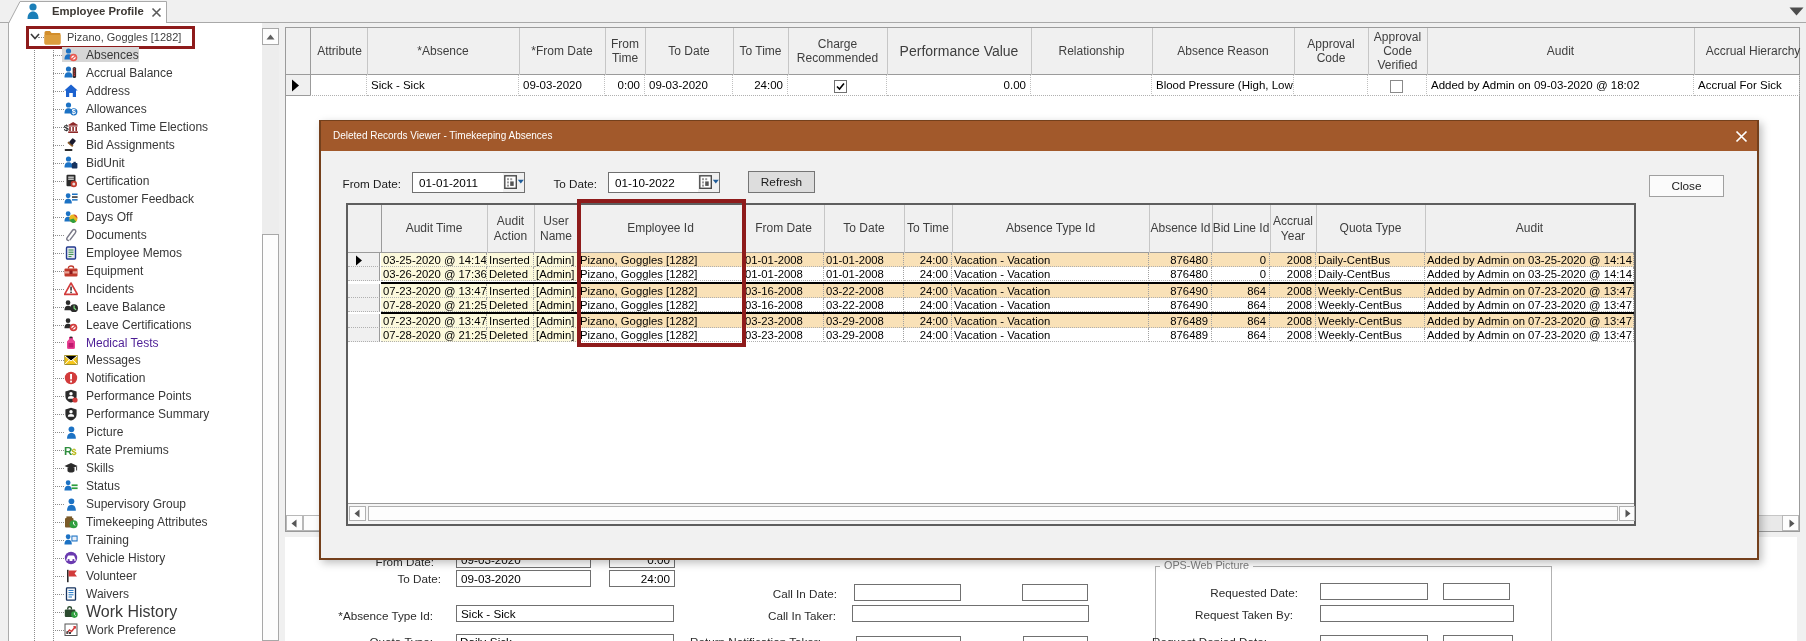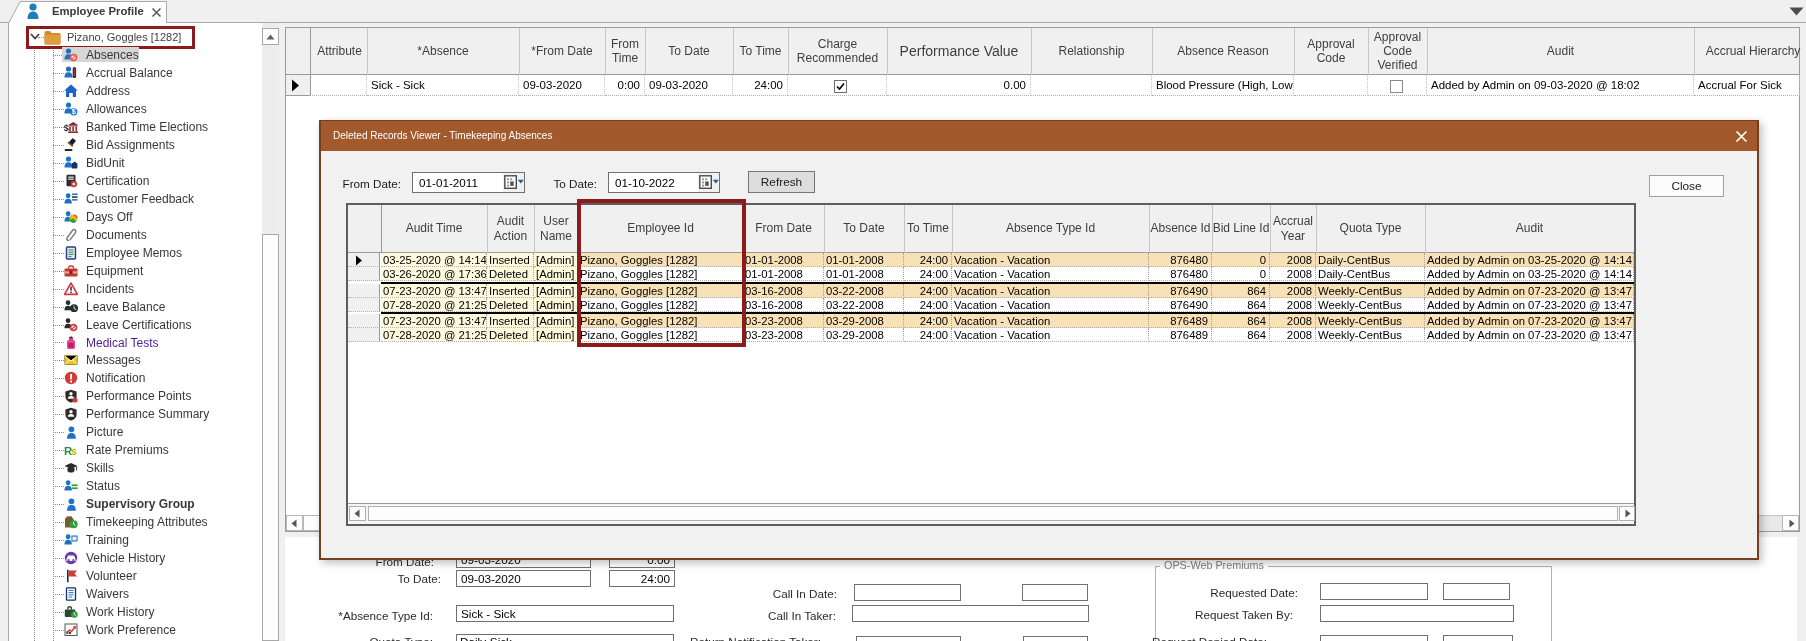"Supervisory Group" div.ab { font-weight: bold -> none }
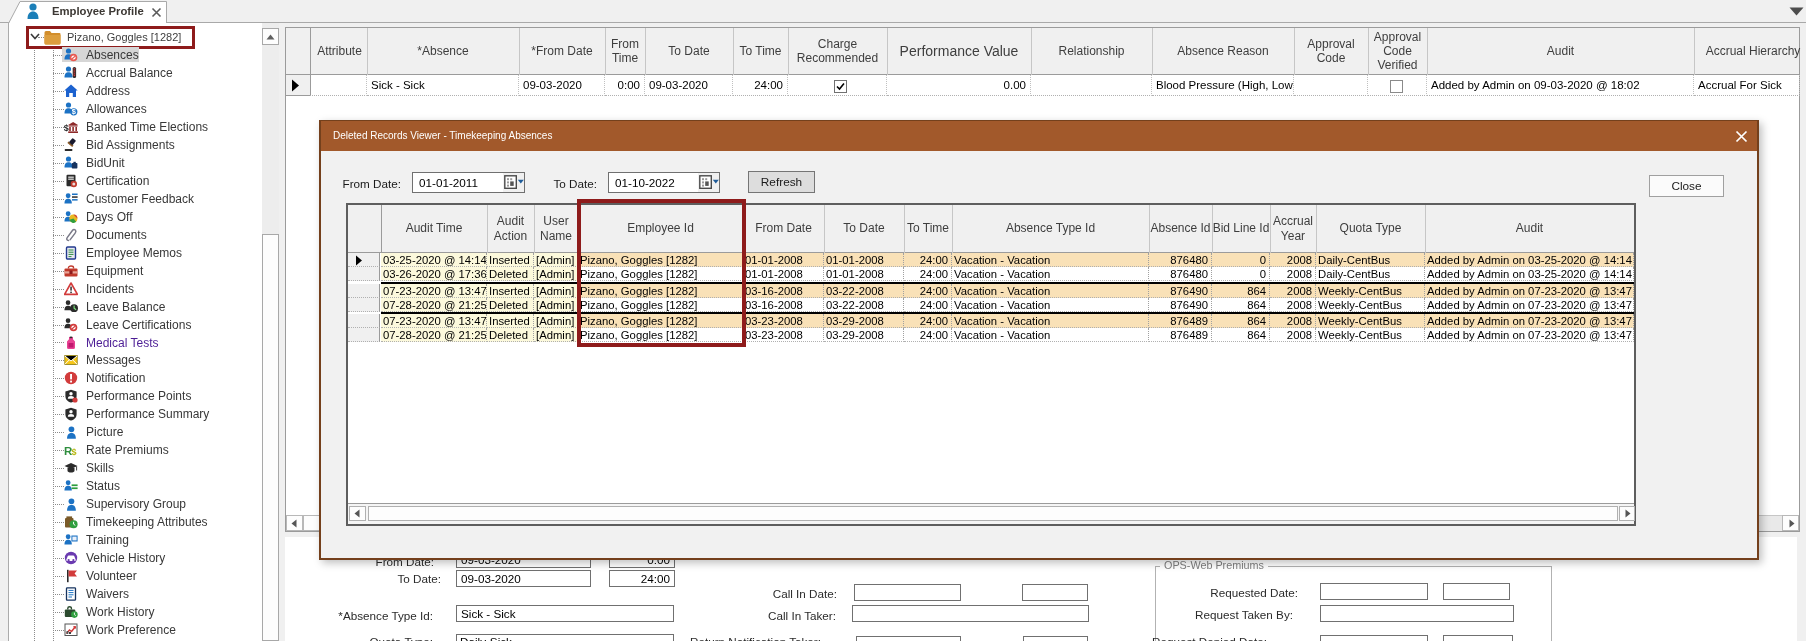"OPS-Web Premiums" div.ab { text: Premiums -> Picture }
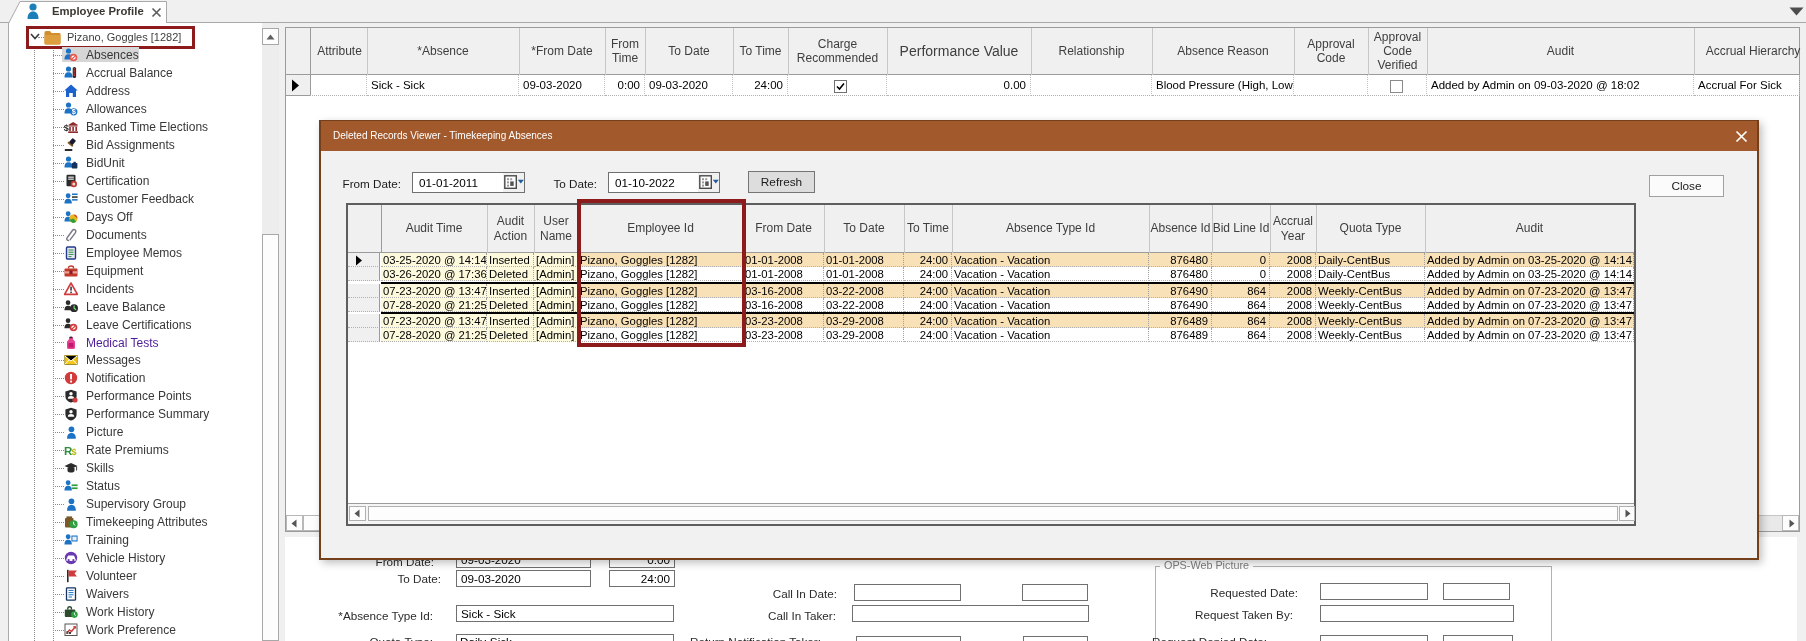"Work History" div.ab { font-size: 12px -> 16px }
